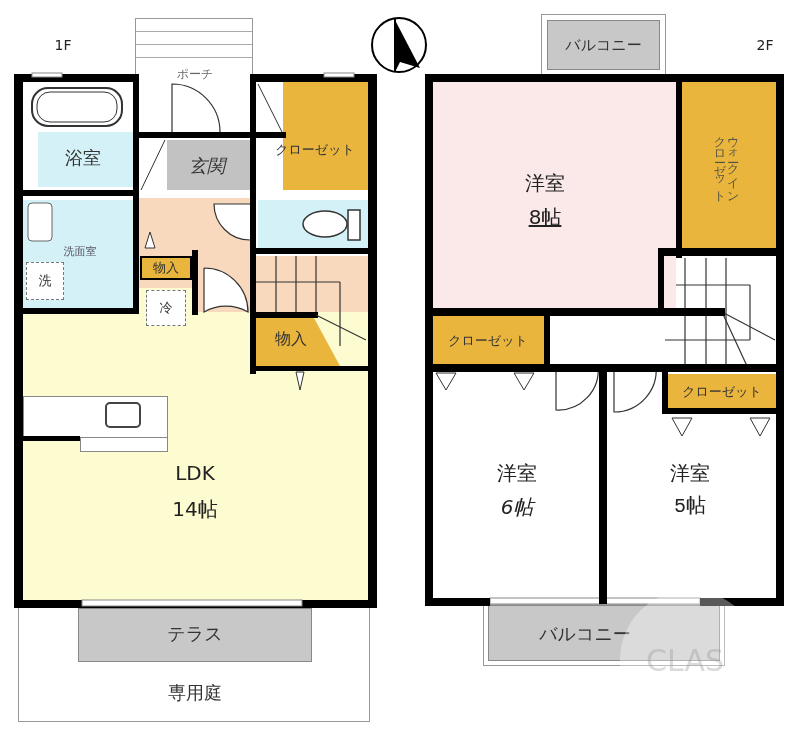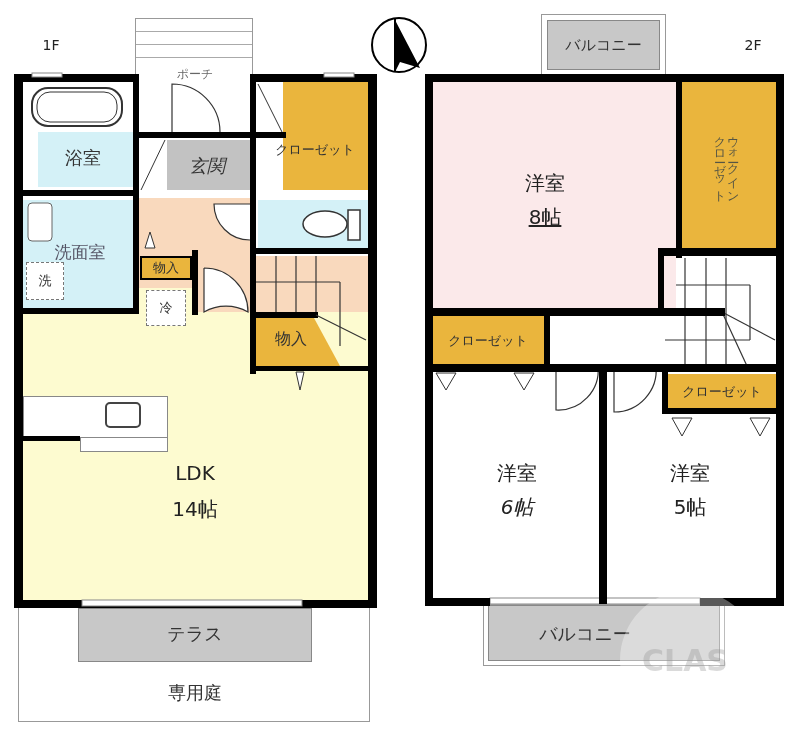"1F" .floor-label { margin-left: none -> 12px }
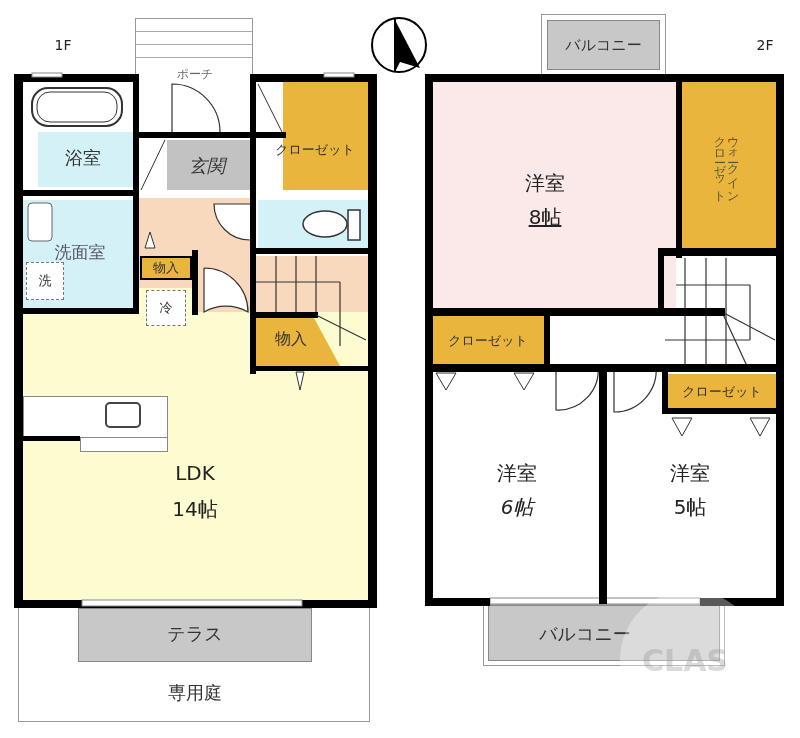"洗面室" div.lbl { font-size: 17px -> 11px }
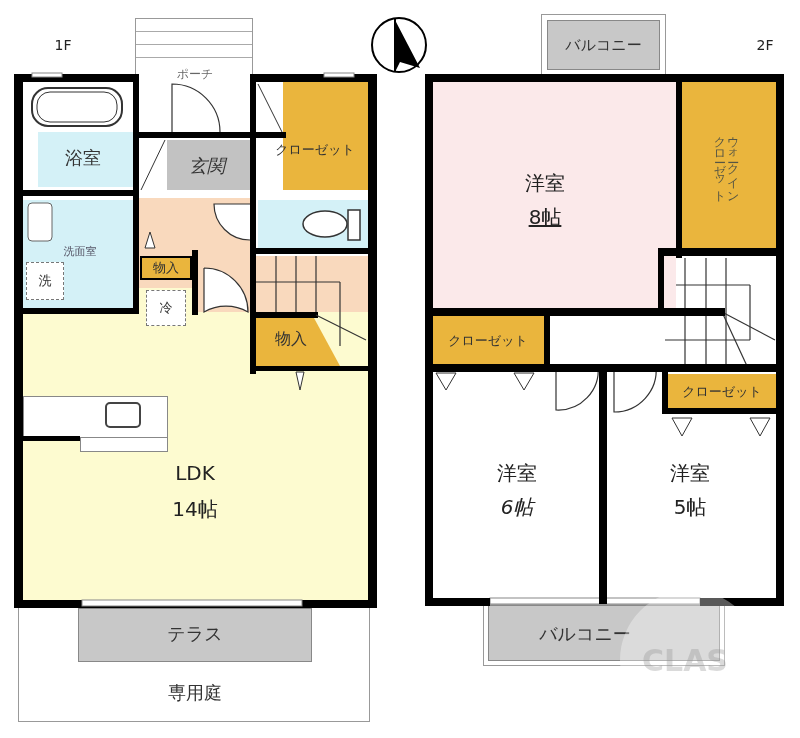"5帖" div.lbl { font-family: none -> Liberation Mono, monospace }
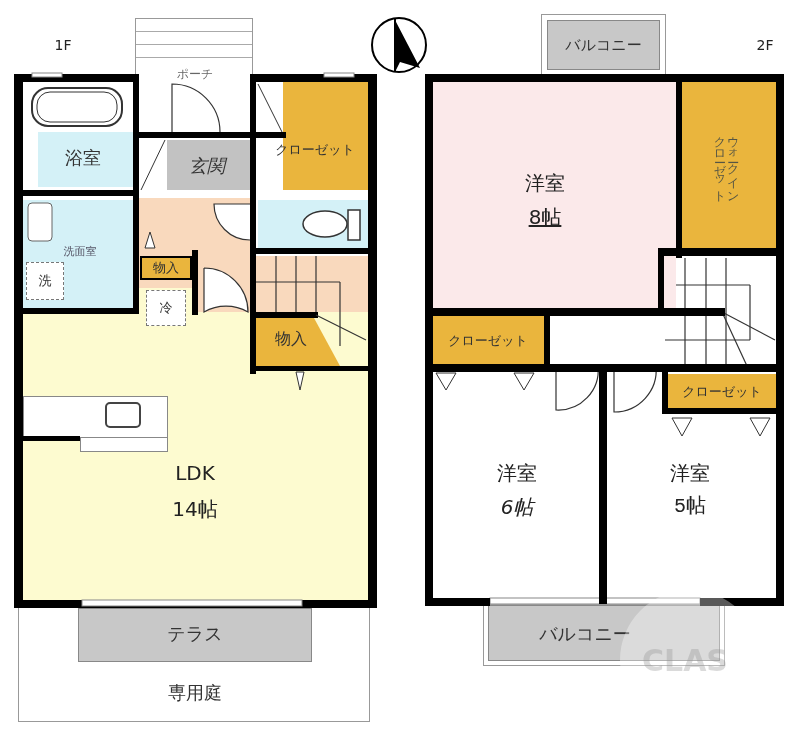"CLAS" div.lbl { font-weight: bold -> normal }
